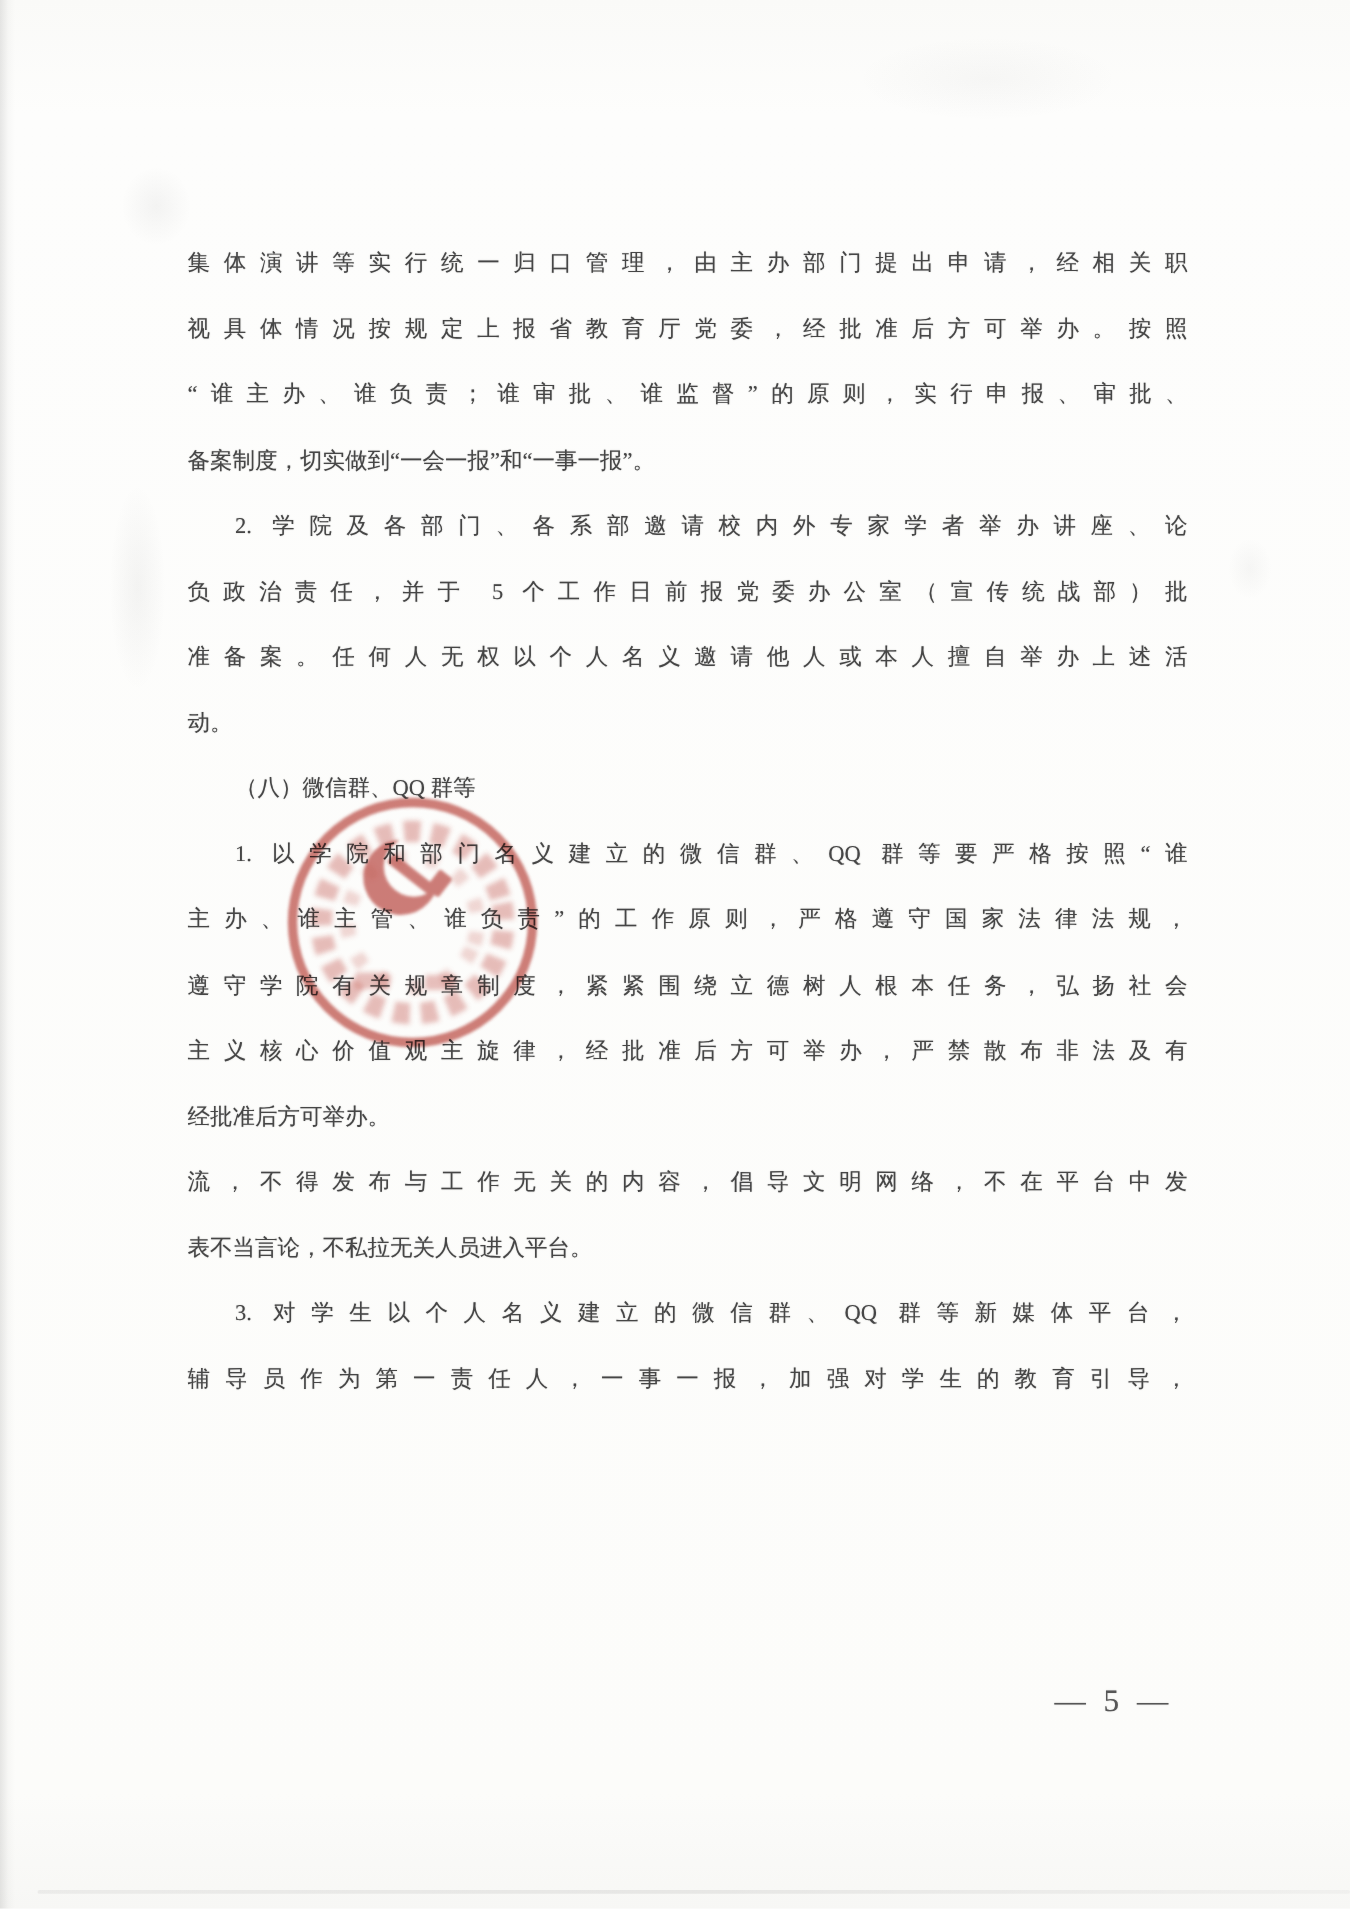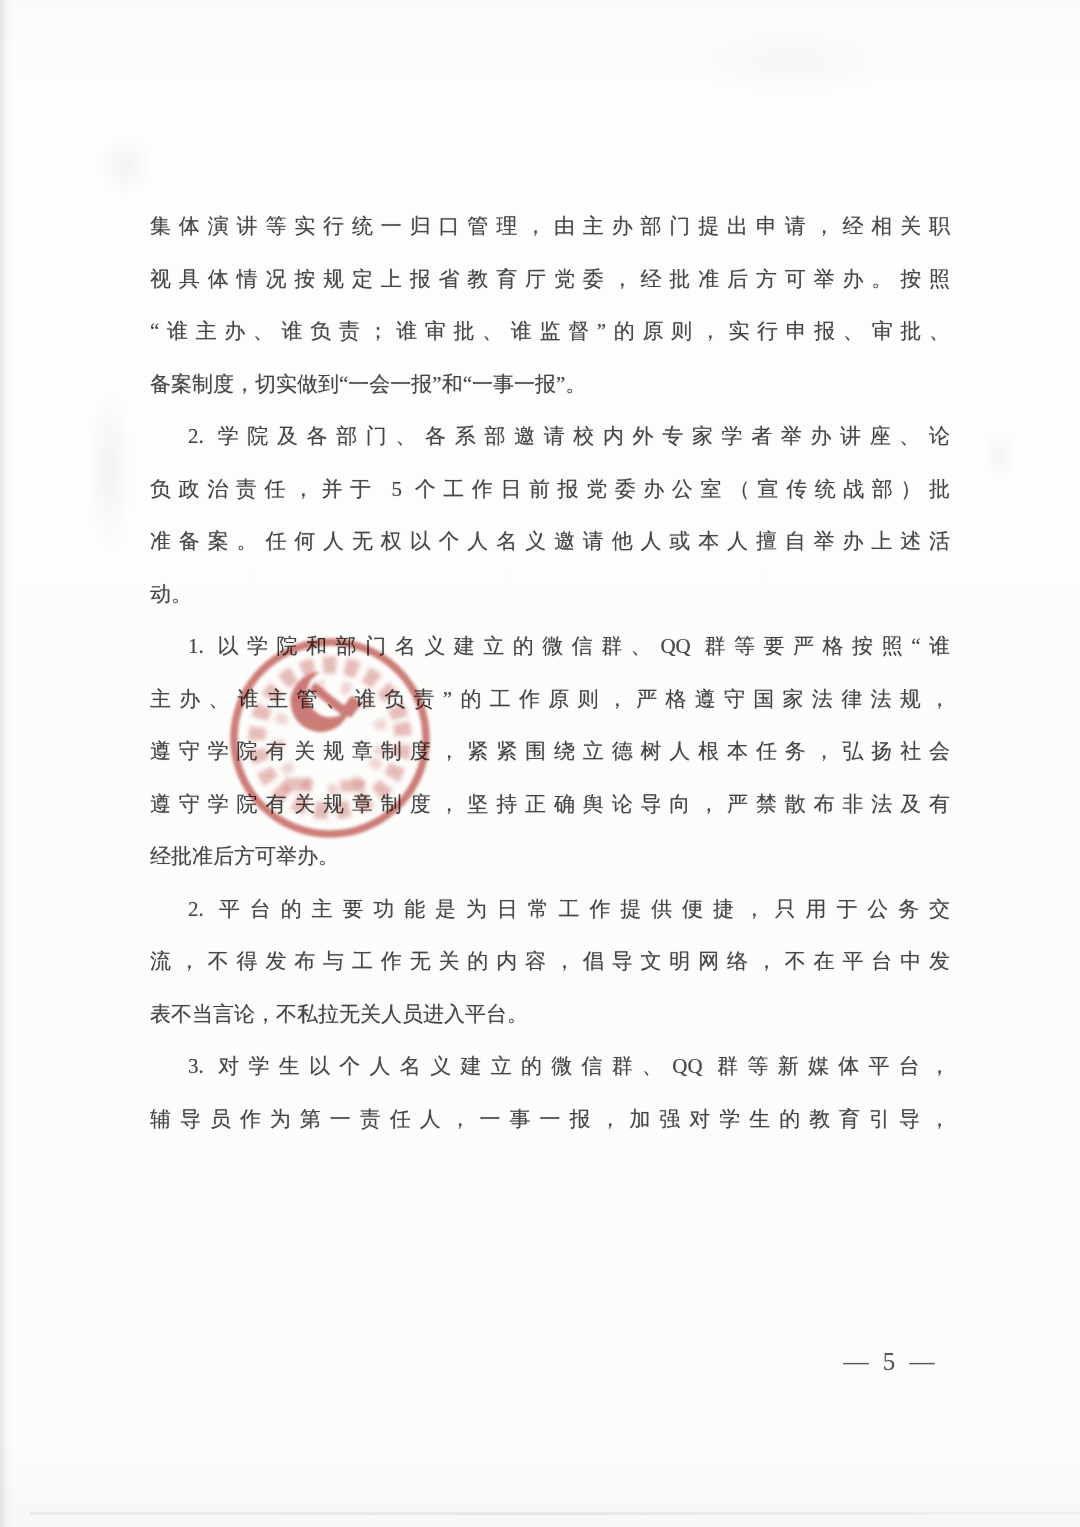"集体演讲等实行统一归口管理，由主办部门提出申请，经相关职" .textblock { font-size: 21px -> 18px; top: 200px -> 184px }
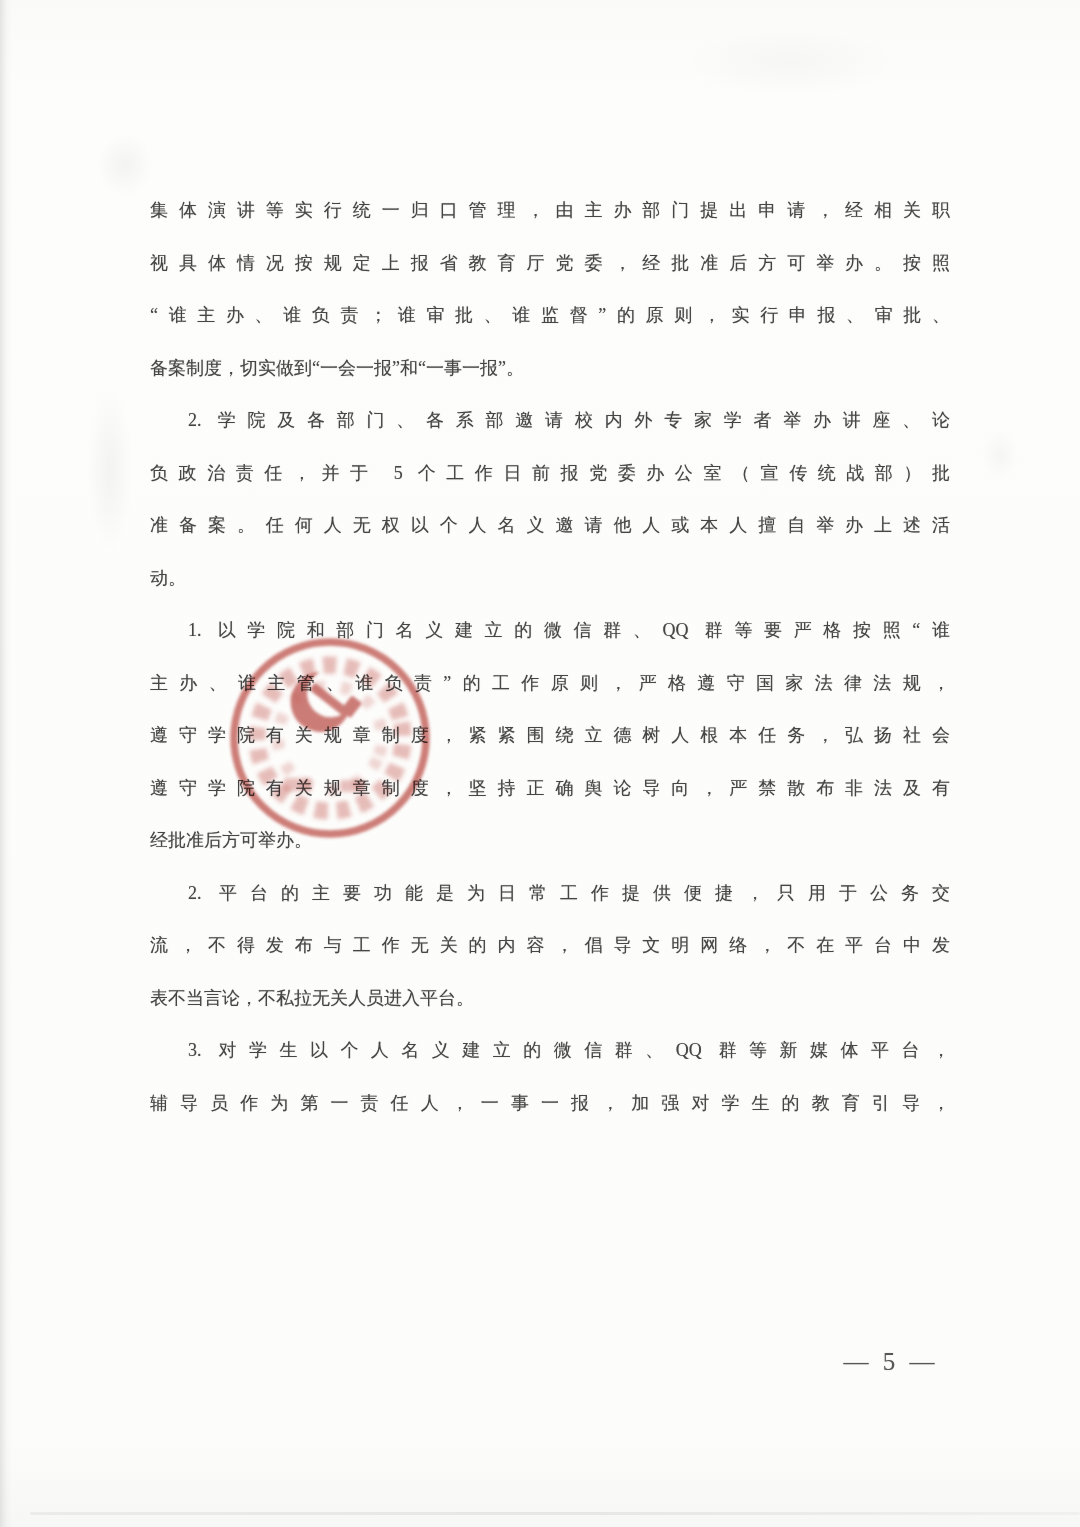"（八）微信群、QQ 群等" div.line { html: none -> <div>（八）微信群、QQ 群等</div> }
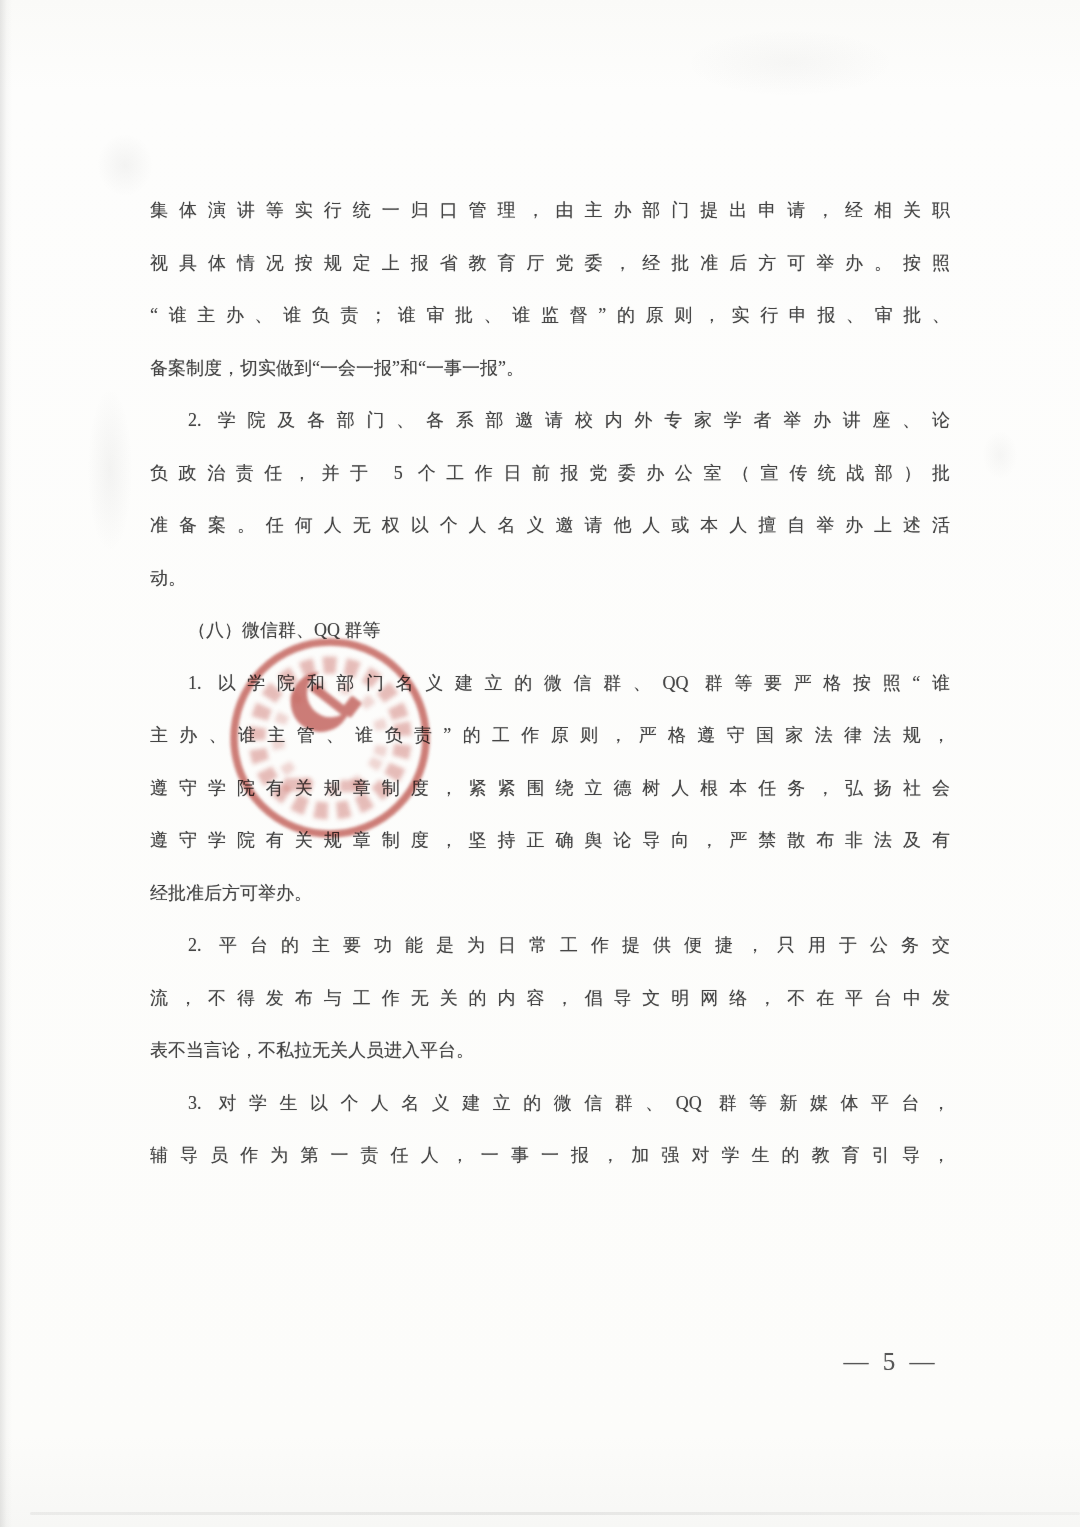"遵守学院有关规章制度，坚持正确舆论导向，严禁散布非法及有" div.line { text: 遵守学院有关规章制度，坚持正确舆论导向 -> 主义核心价值观主旋律，经批准后方可举办 }
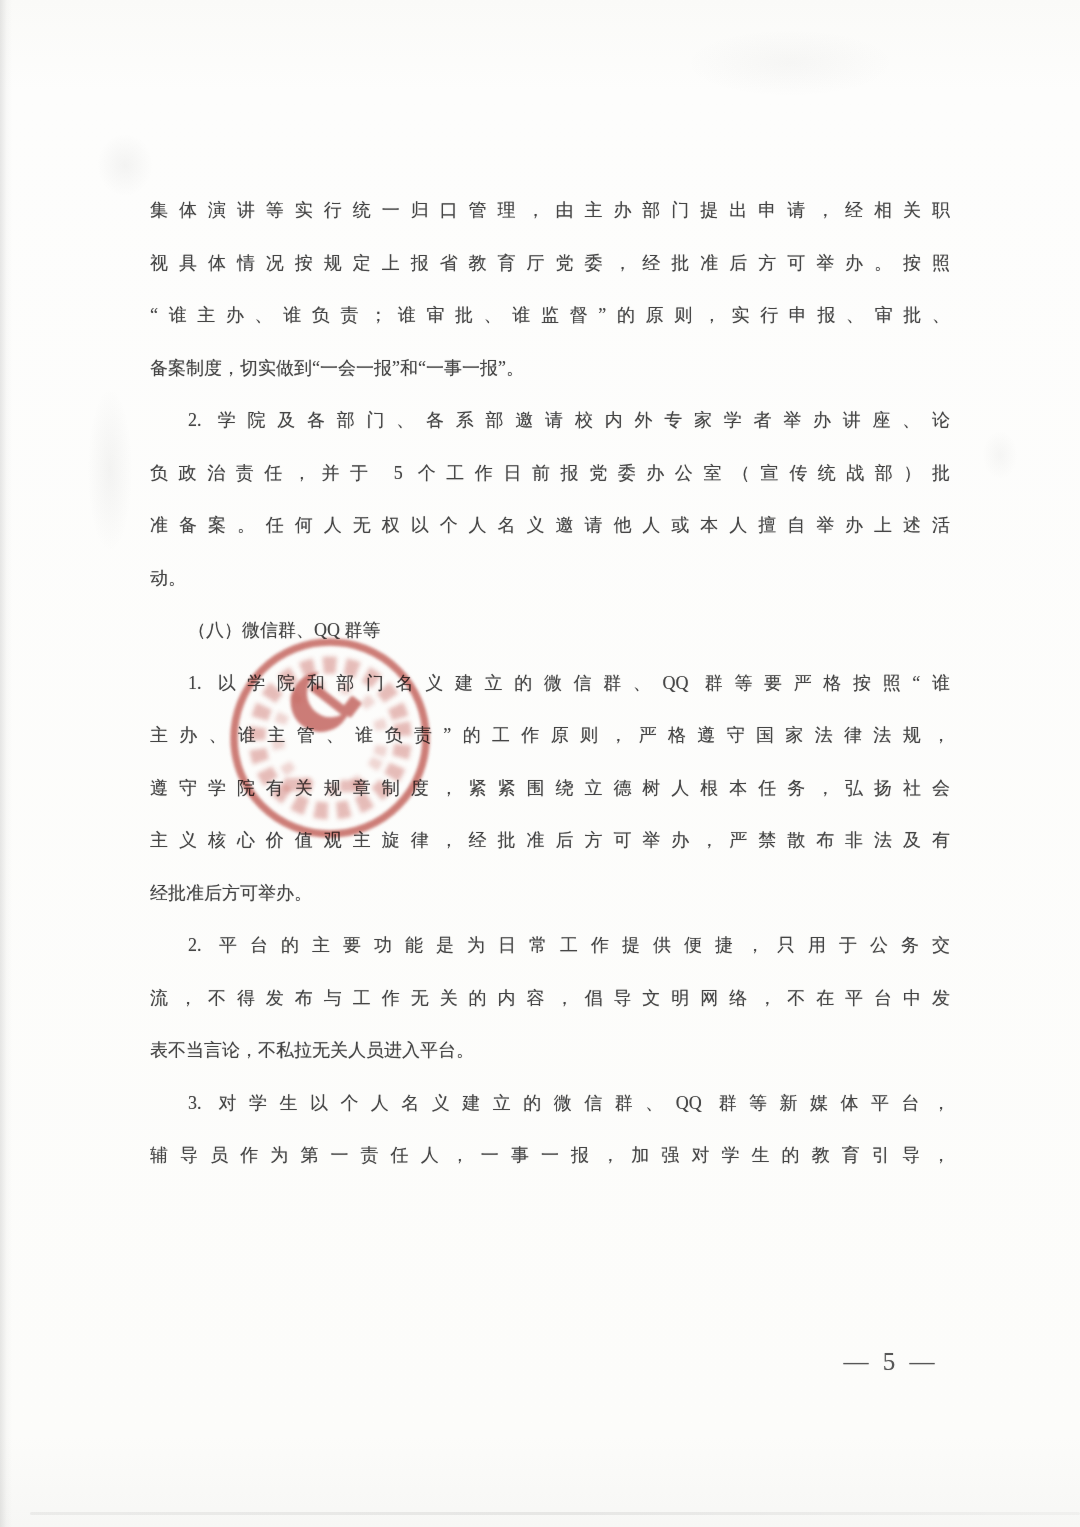"2. 平台的主要功能是为日常工作提供便捷，只用于公务交" div.line { html: <div>2. 平台的主要功能是为日常工作提供便捷，只用于公务交</div> -> none }
